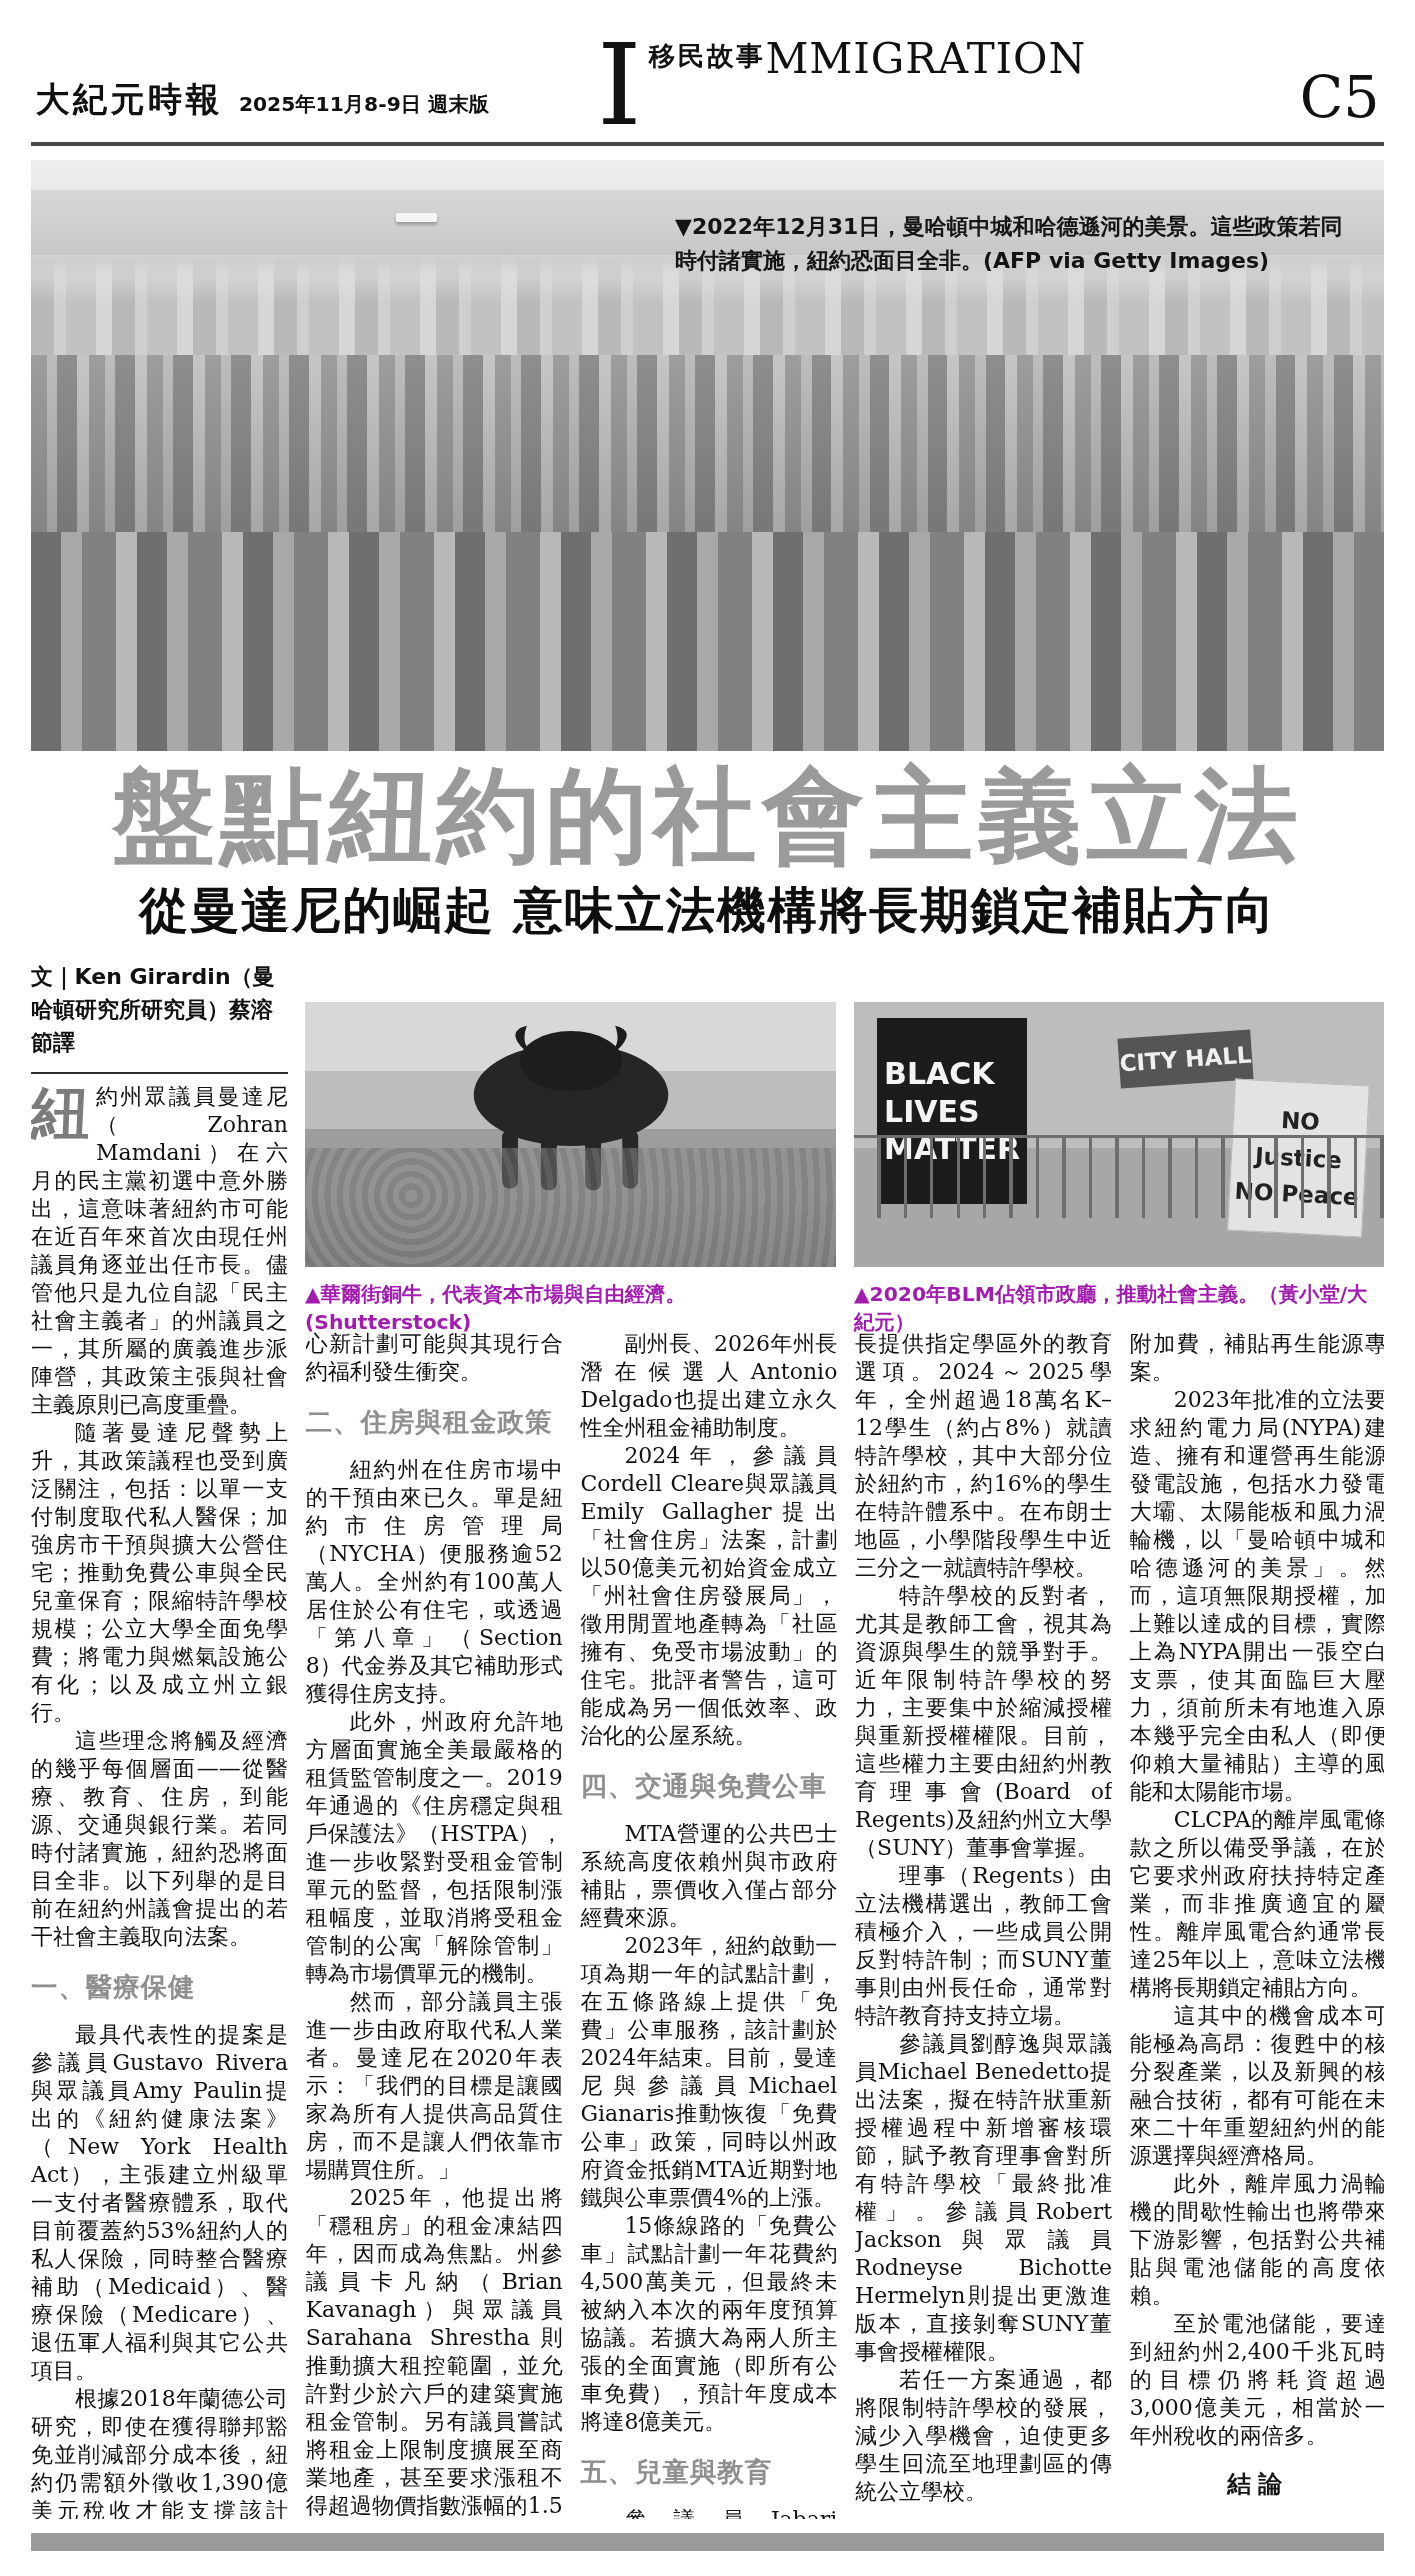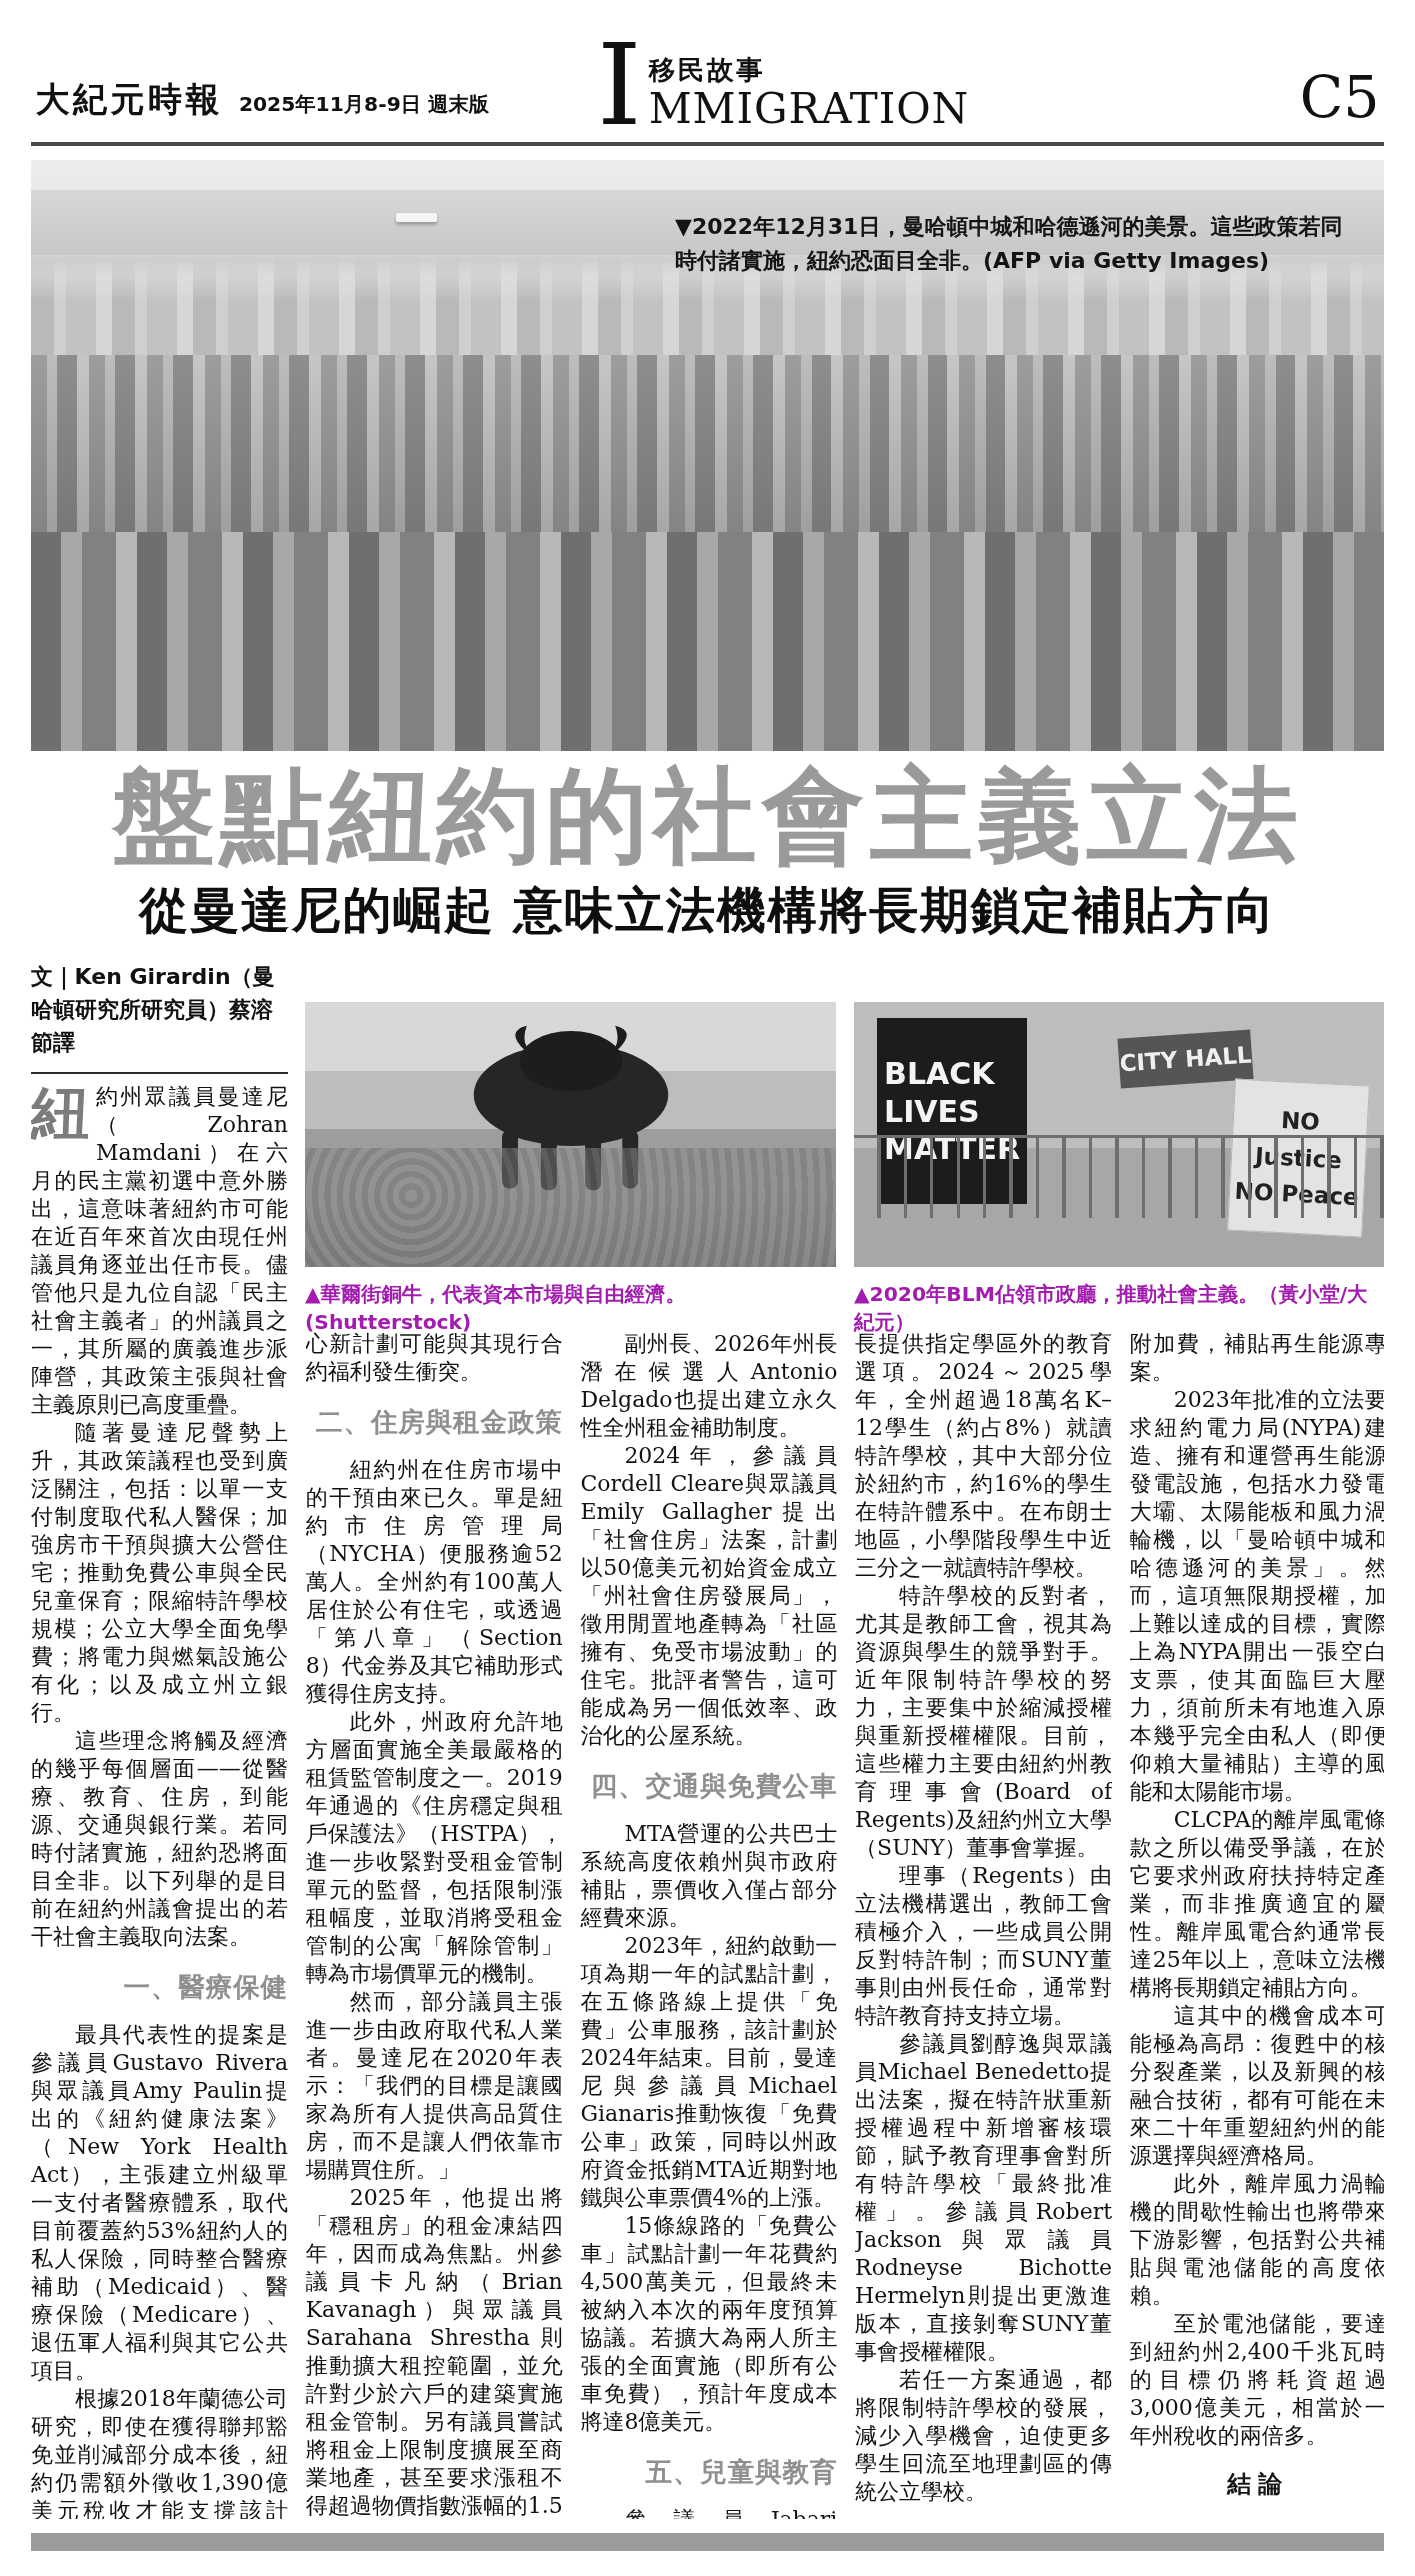"移民故事" .section-stack { flex-direction: column -> row; justify-content: flex-end -> center }
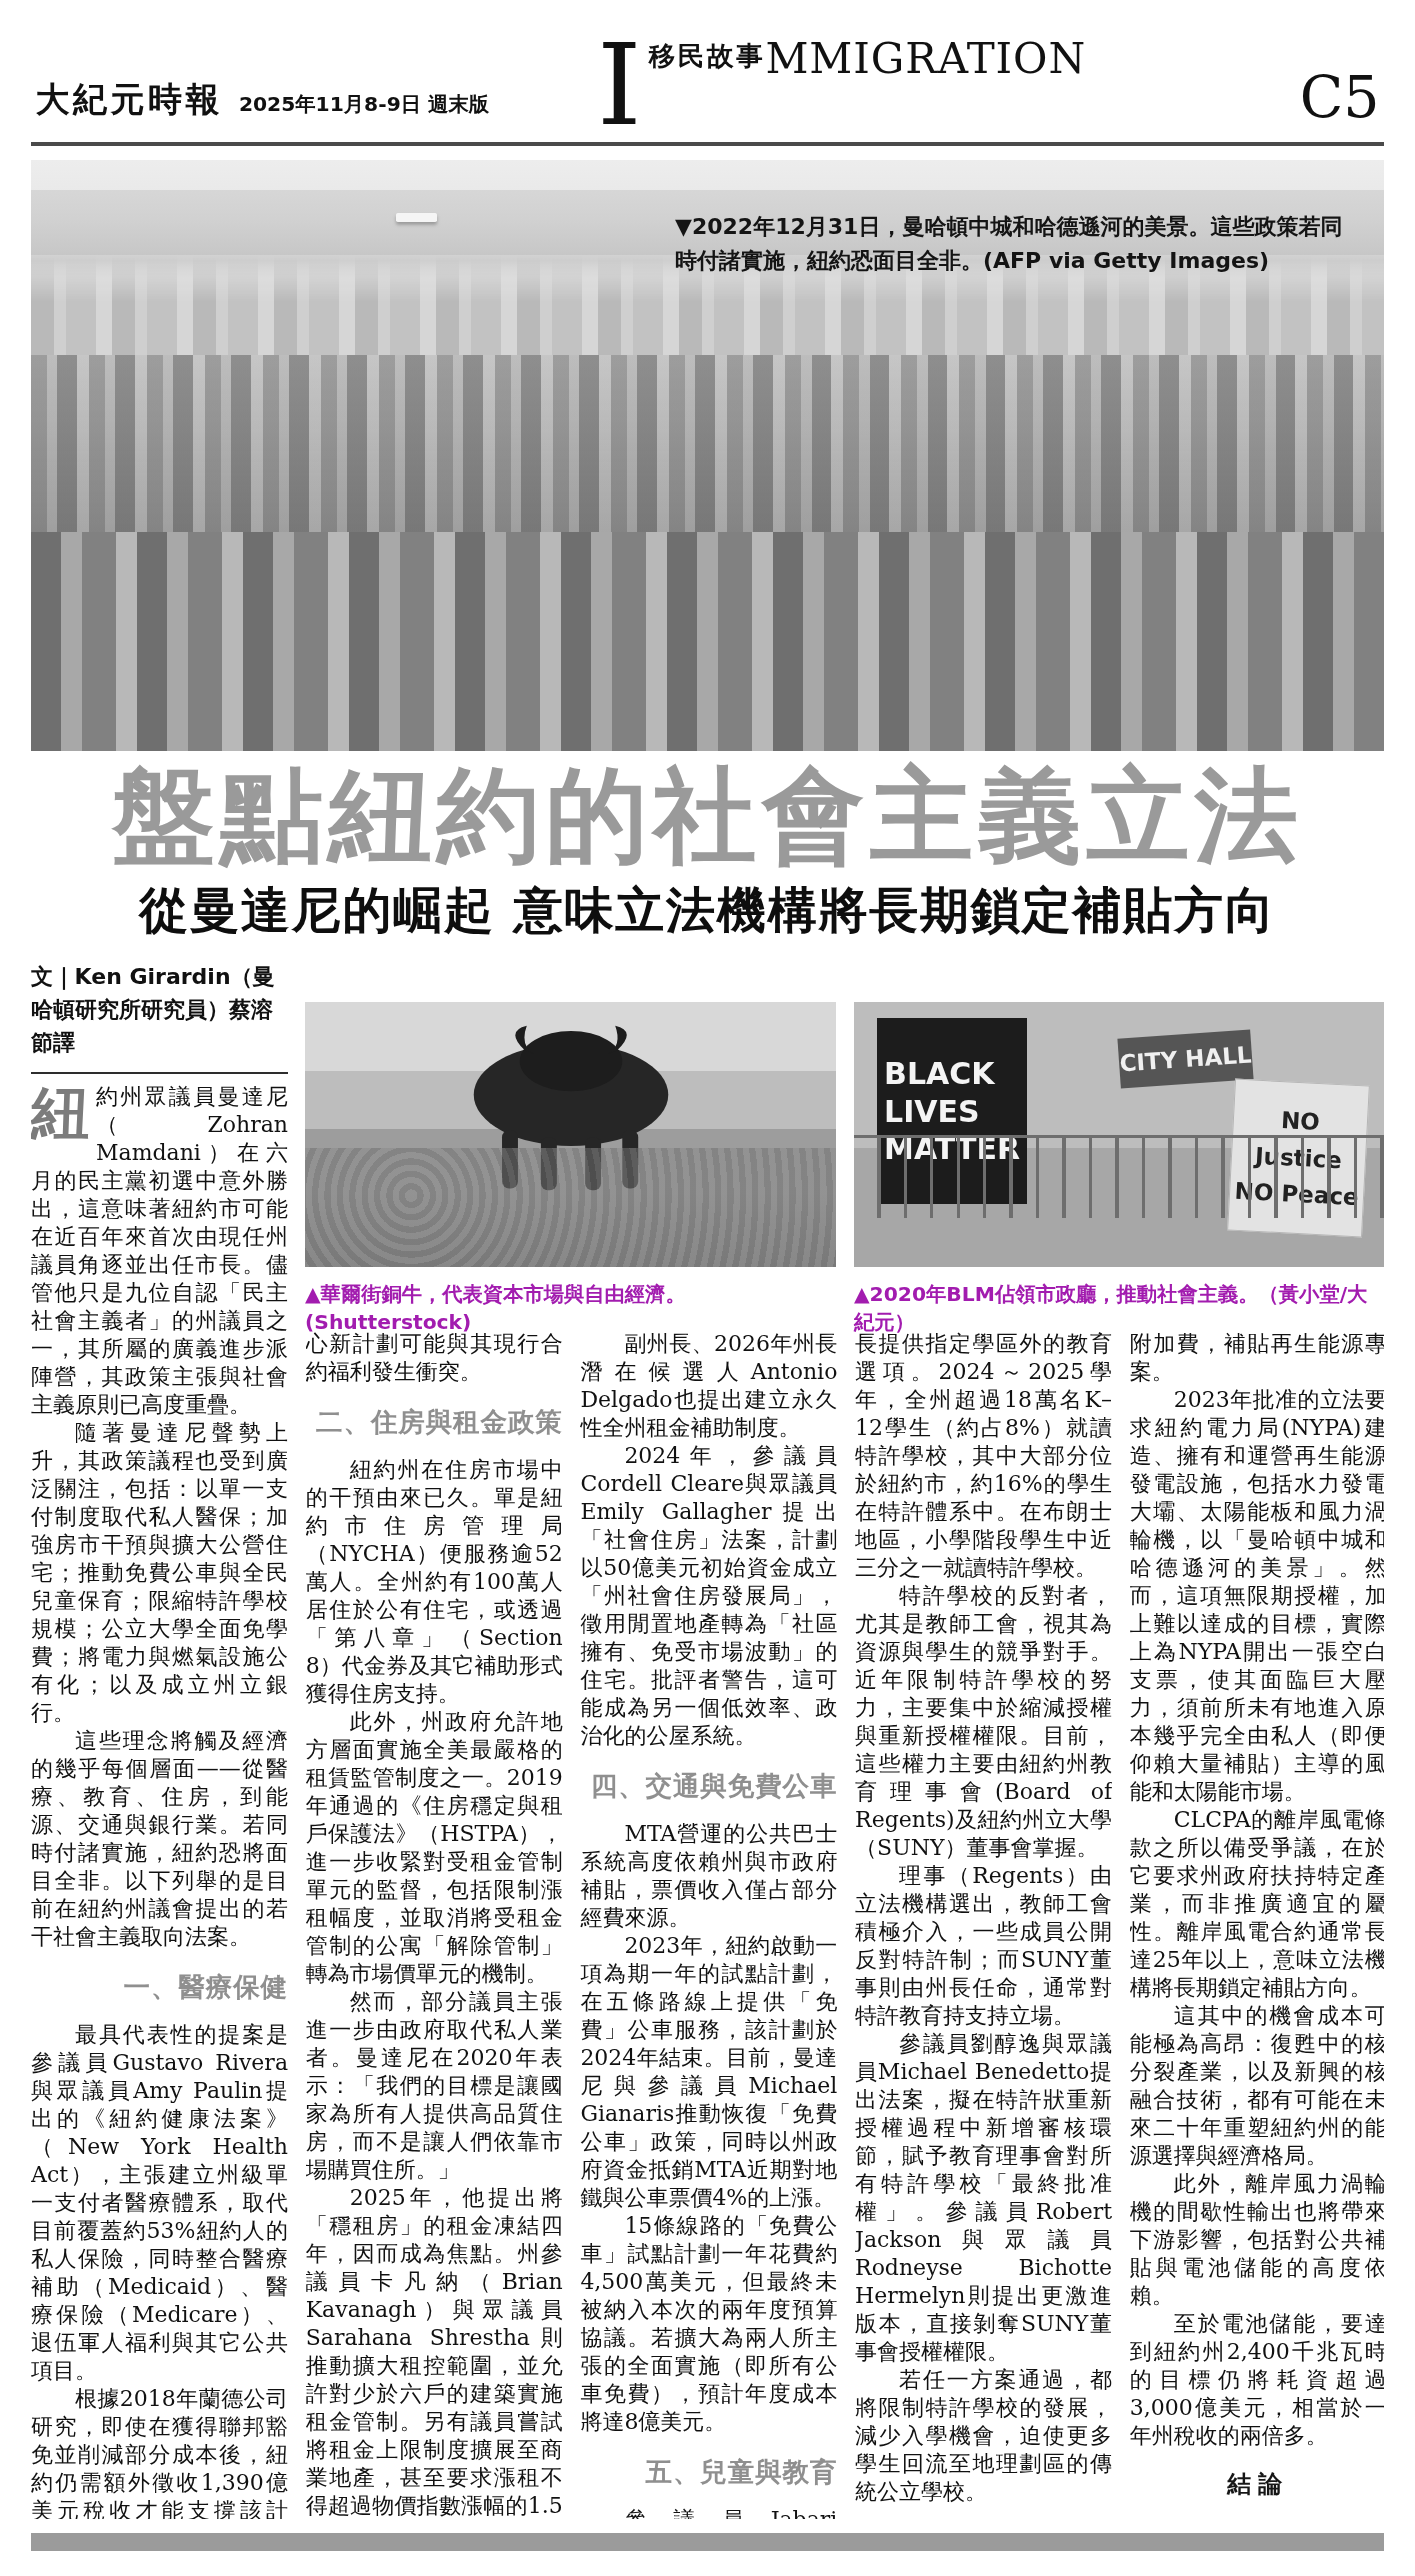"二、住房與租金政策" .sec-head { text-align: right -> left }
